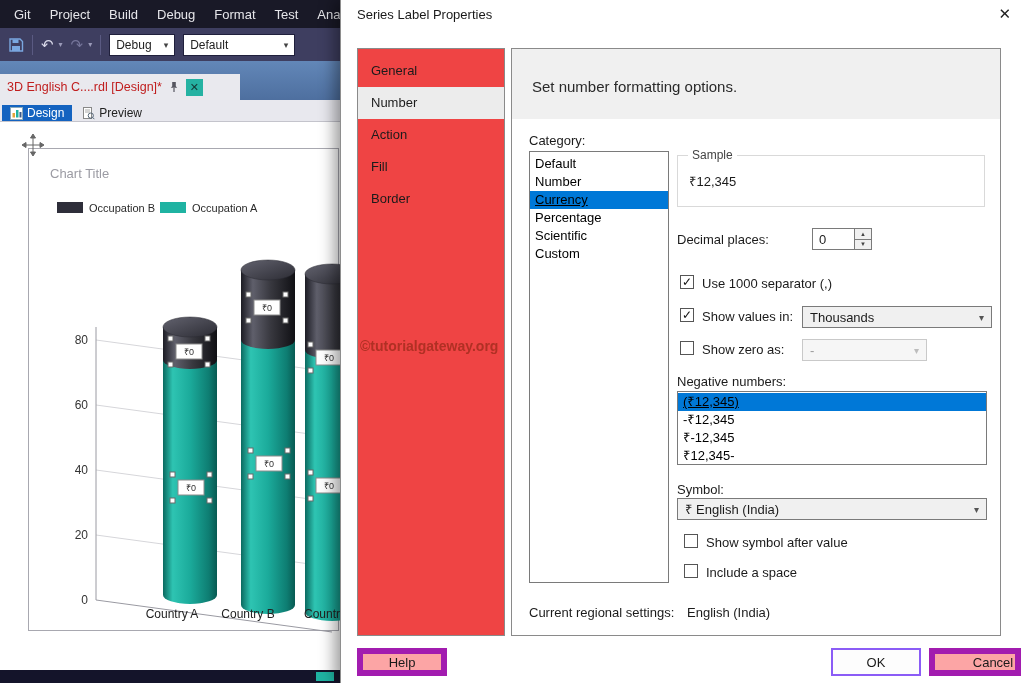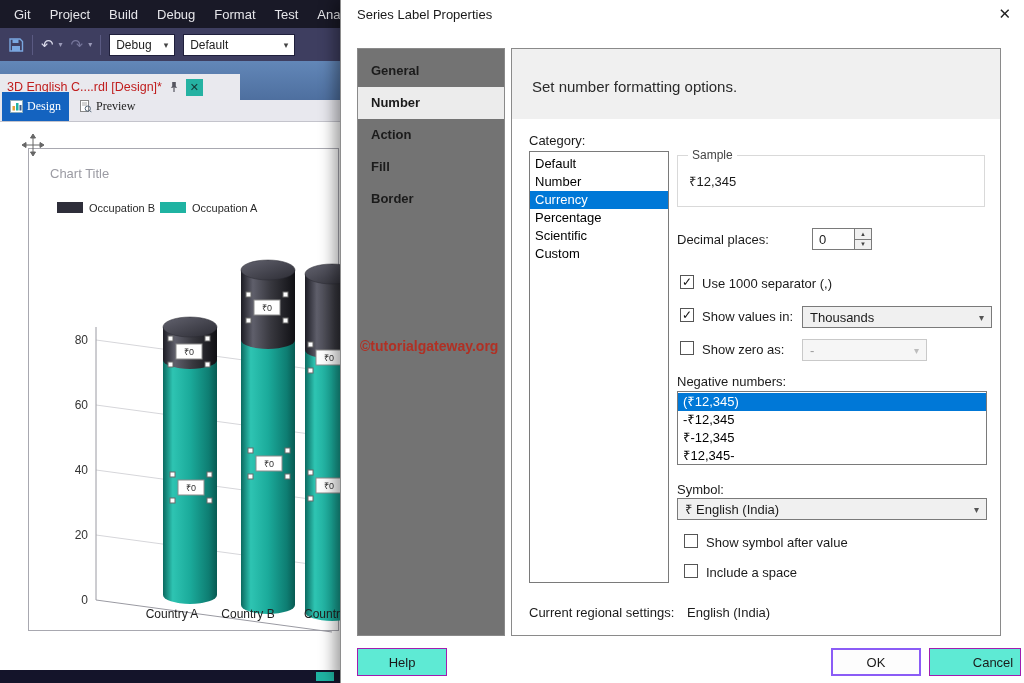"General" .nav { background: #737373 -> #ef4444; font-weight: bold -> none }
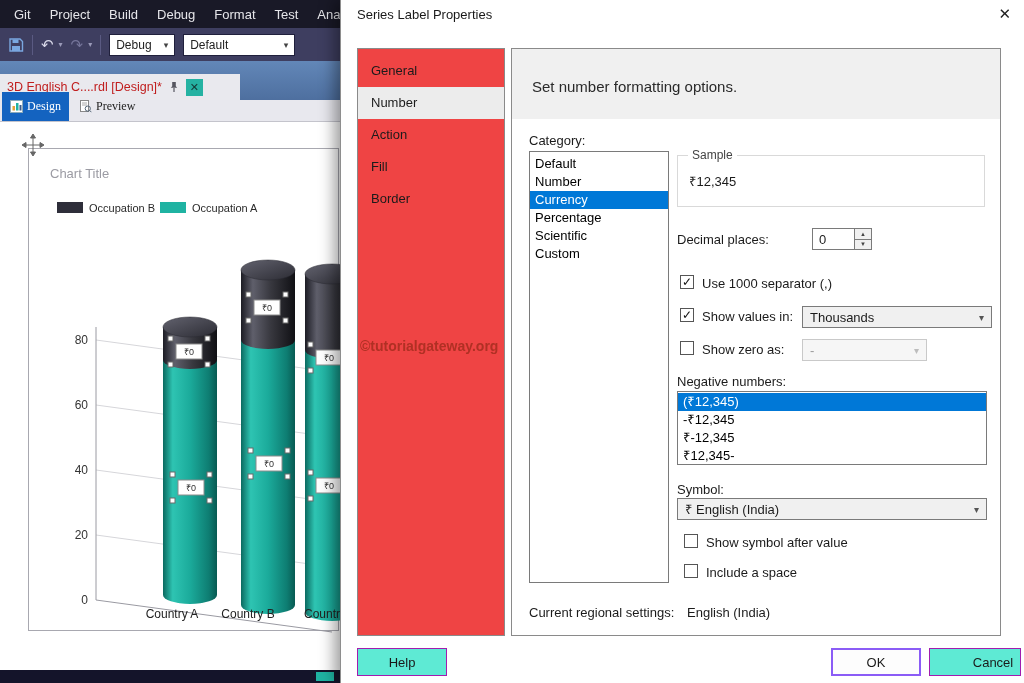"Design" .vtab { font-family: Liberation Serif, serif -> none; height: 29px -> 16px }
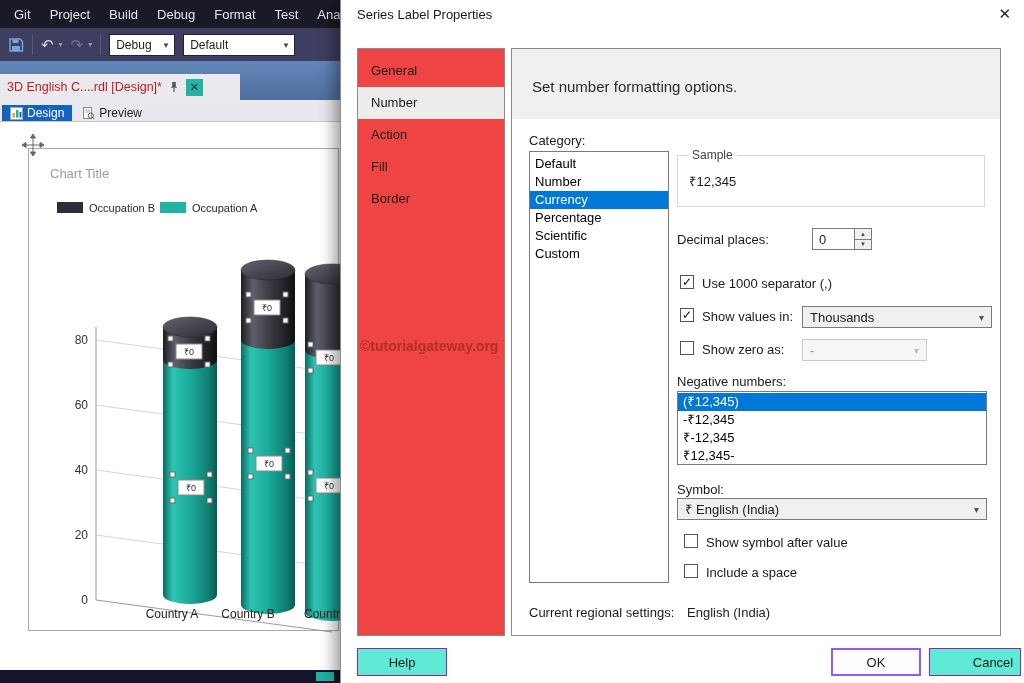"Currency" .opt.sel { color: #ffffff -> #000000; text-decoration: none -> underline }
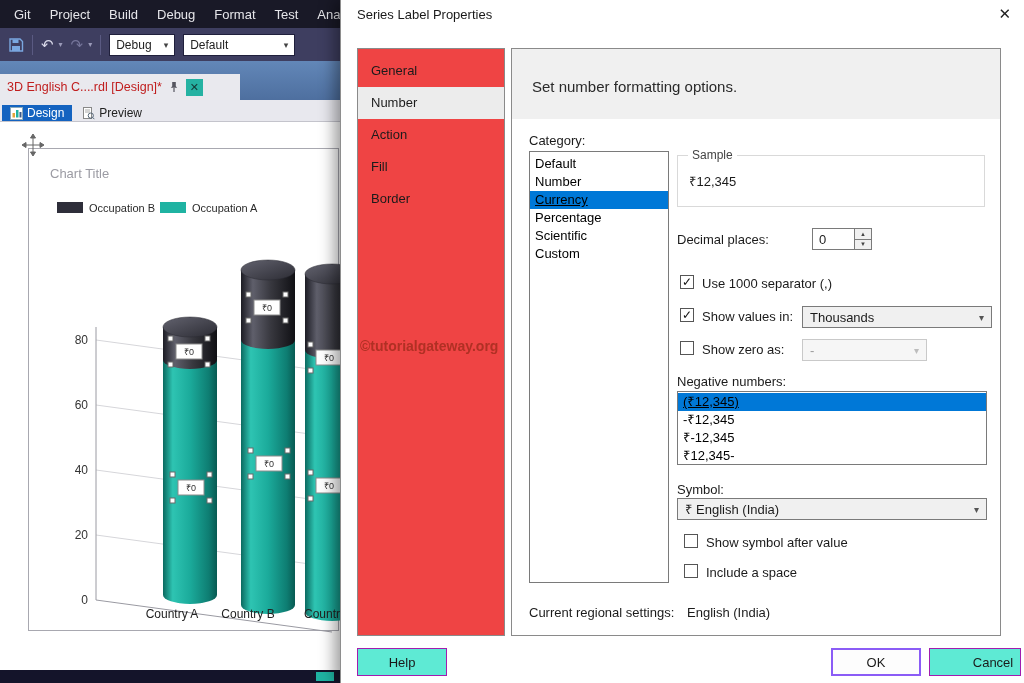"Help" .btn { background: #5eead4 -> #fca5a5; border: 1px solid #a21caf -> 6px solid #a21caf }
